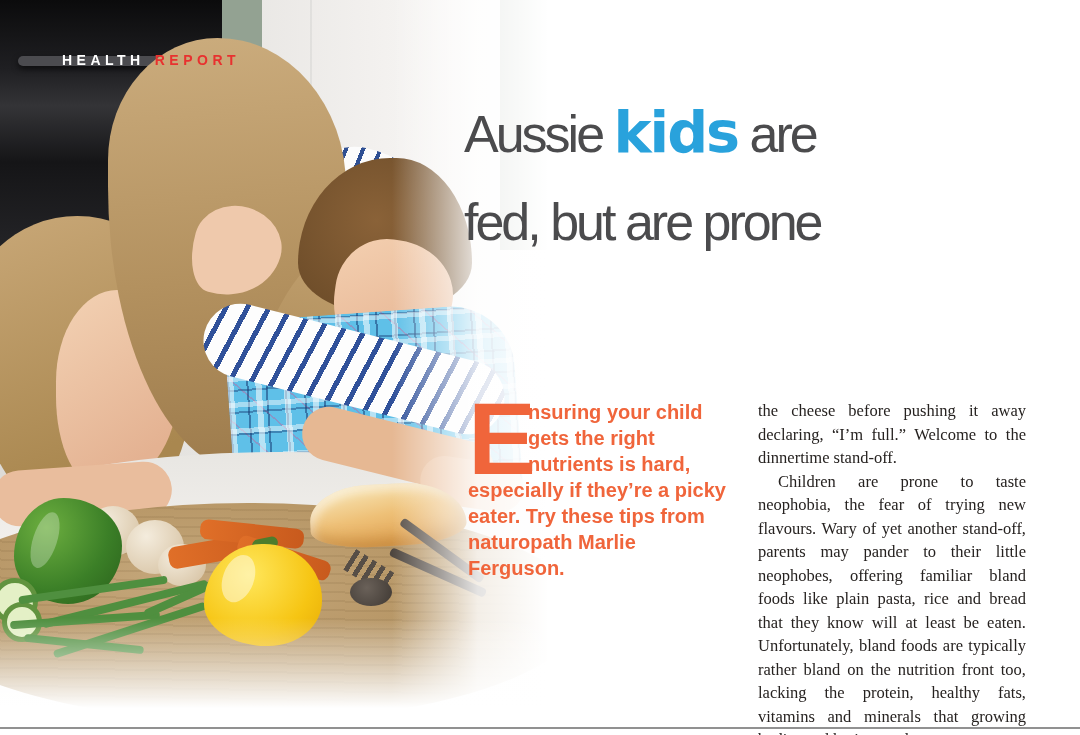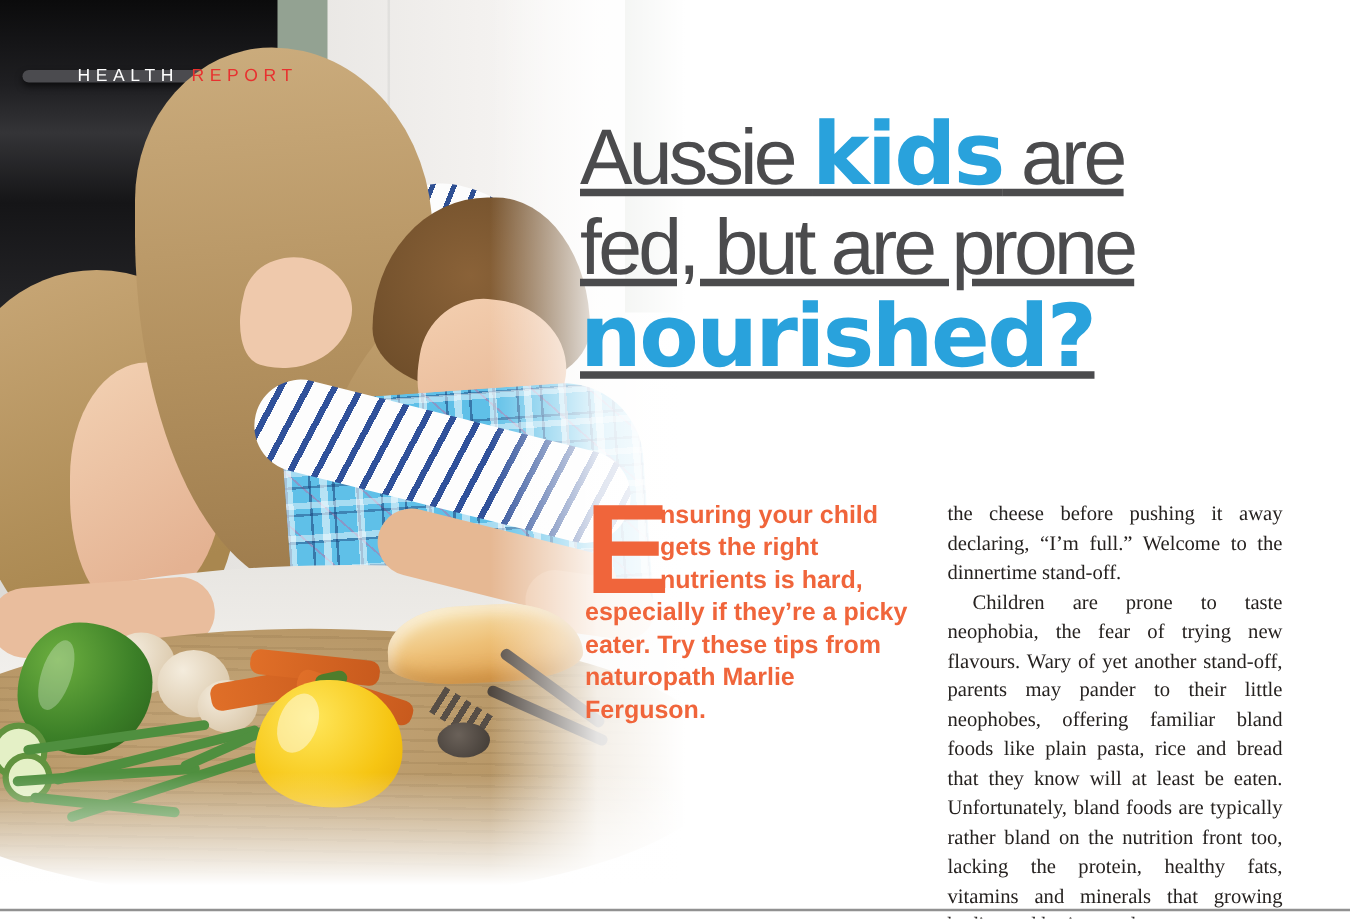"HEALTH REPORT" .section-label { font-weight: 400 -> 700 }
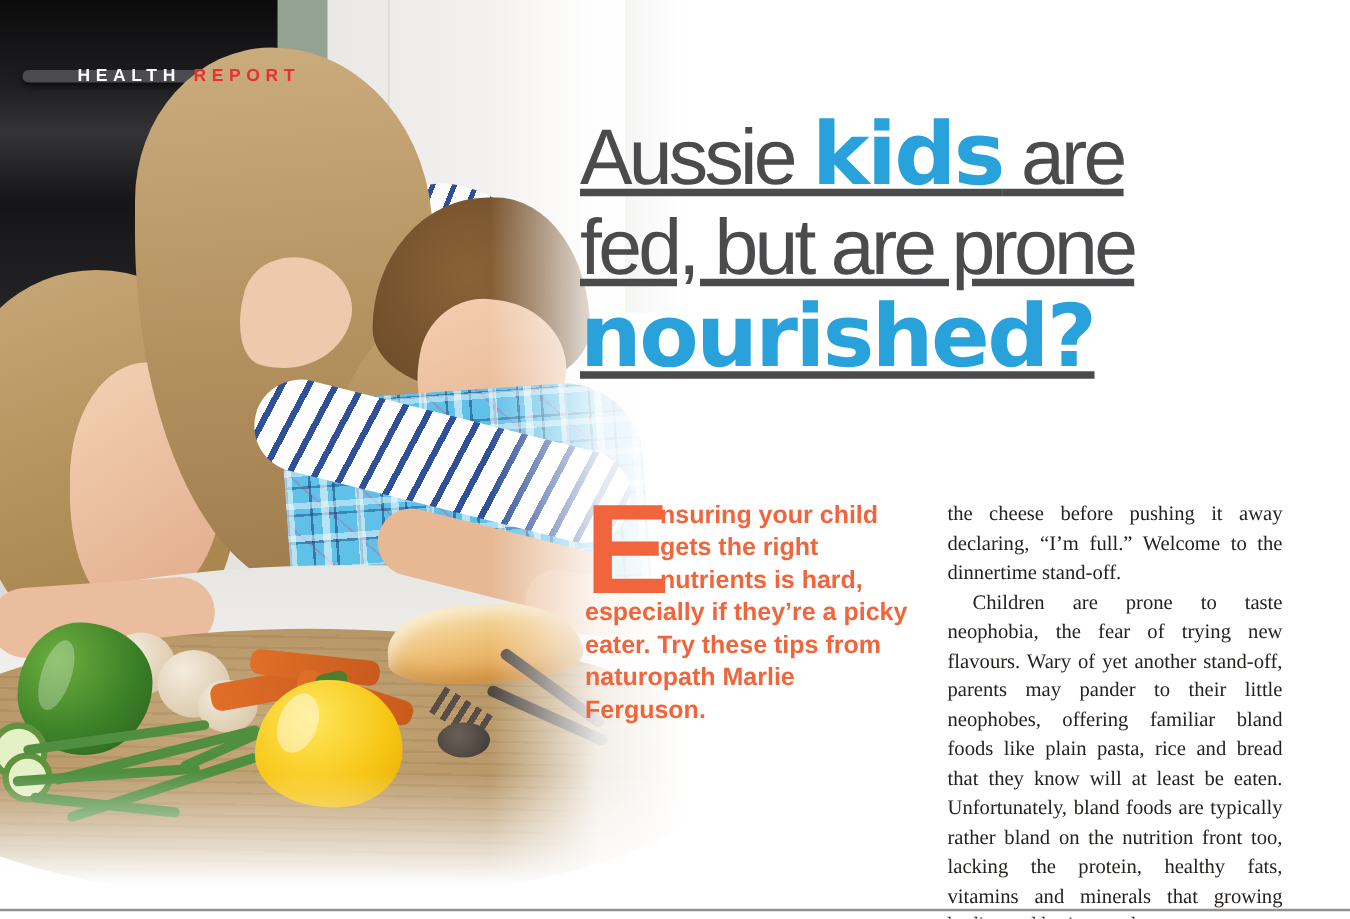"Aussie kids are" .headline { font-size: 63px -> 52px; line-height: 72px -> 88px; text-decoration: underline -> none }
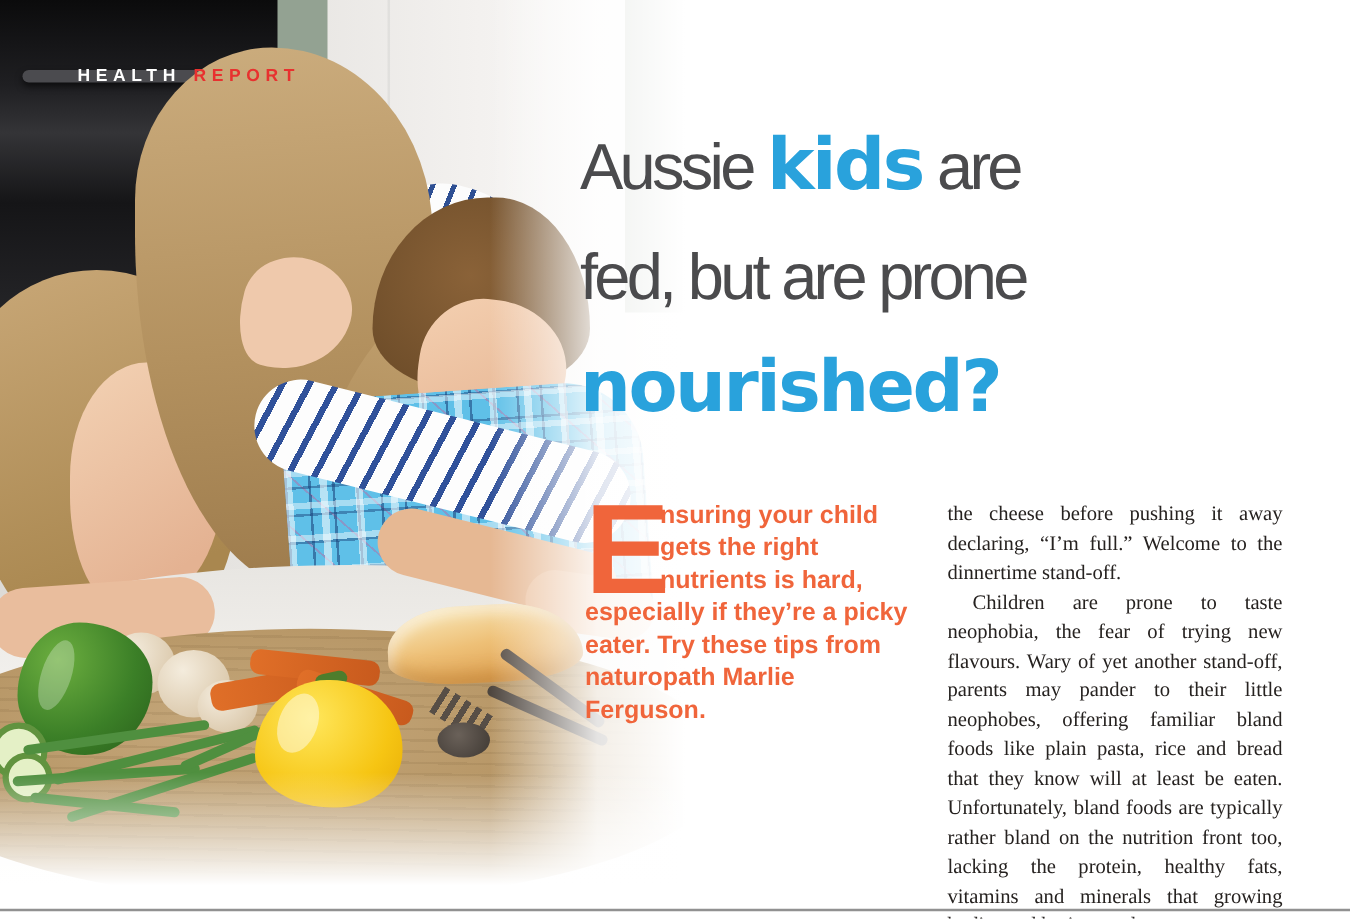"nourished?" div.hl-line { html: <div>nourished?</div> -> none }
